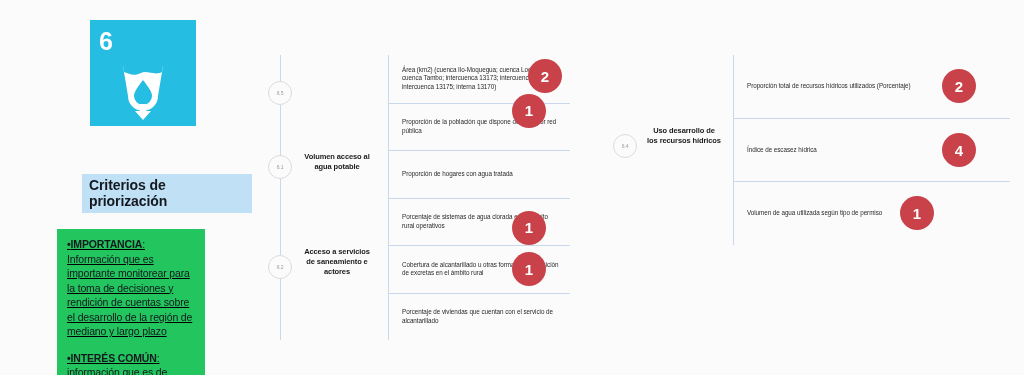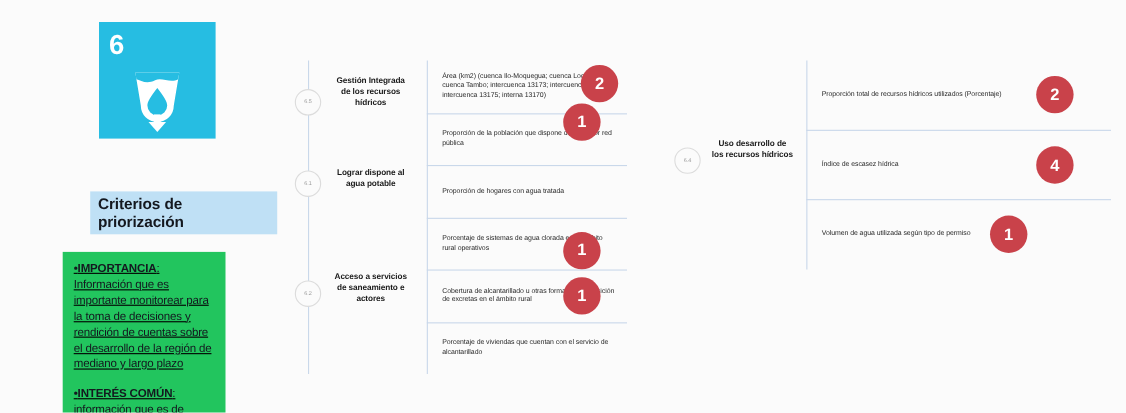"Gestión Integrada de los recursos" div.obj-label { html: <div>Gestión Integrada de los recursos hídricos</div> -> none }
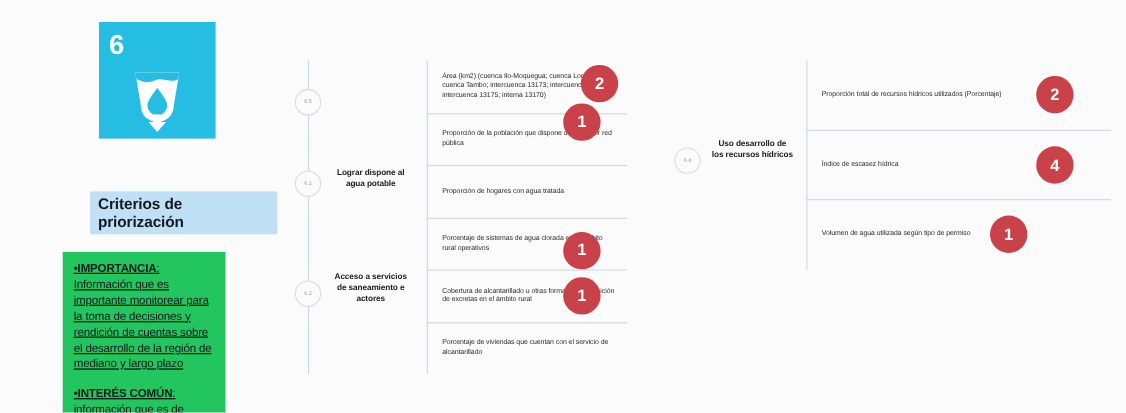"Lograr dispone al agua potable" div.obj-label { text: Lograr dispone -> Volumen acceso }
